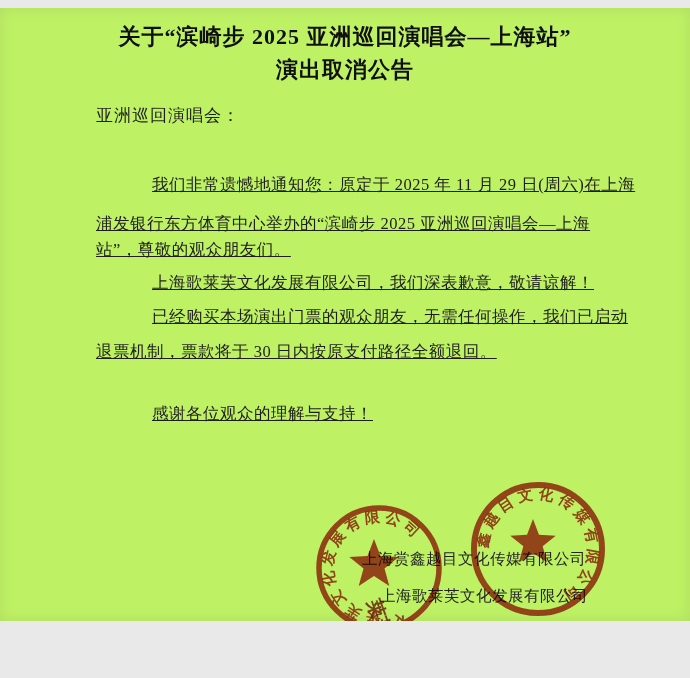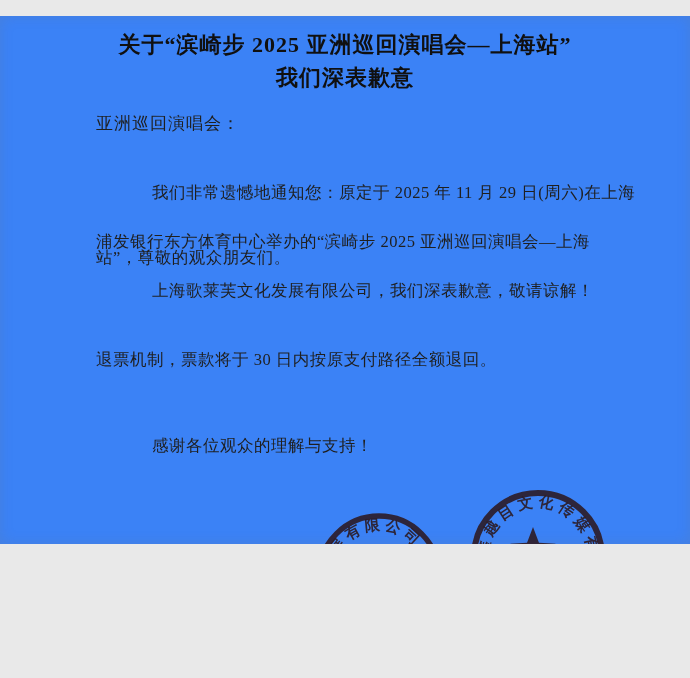"关于“滨崎步 2025 亚洲巡回演唱会—上海站”" .page { background: #3b82f6 -> #bef264; height: 528px -> 613px; margin: 16px auto -> 8px auto }
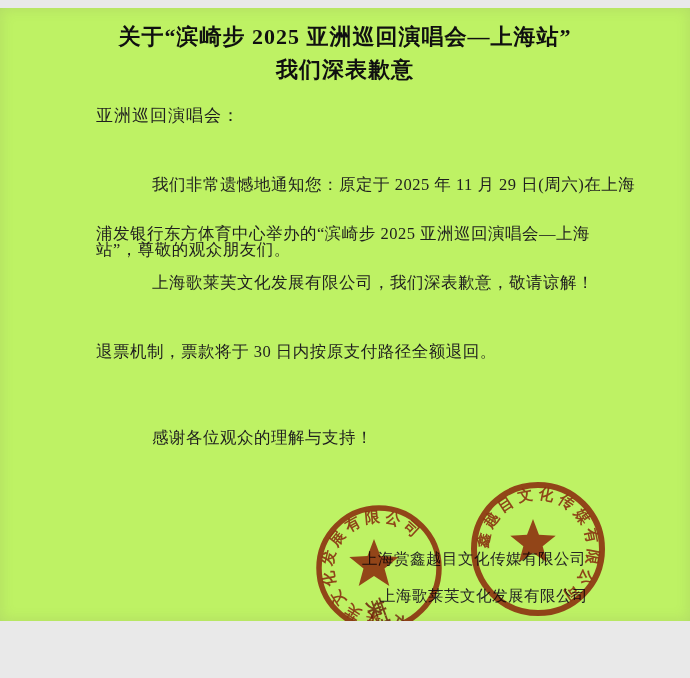"我们深表歉意" div { text: 我们深表歉意 -> 演出取消公告 }
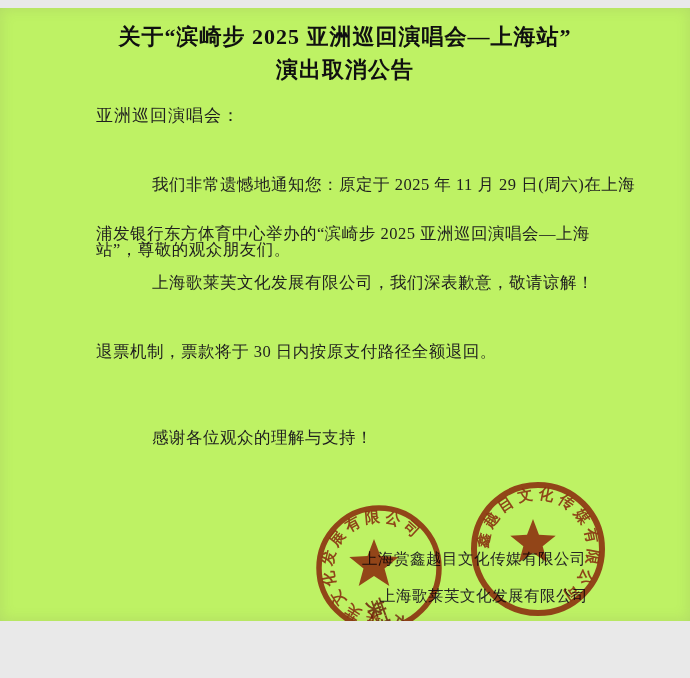"我们非常遗憾地通知您：原定于 2025 年 11 月" .bodyline { text-decoration: none -> underline }
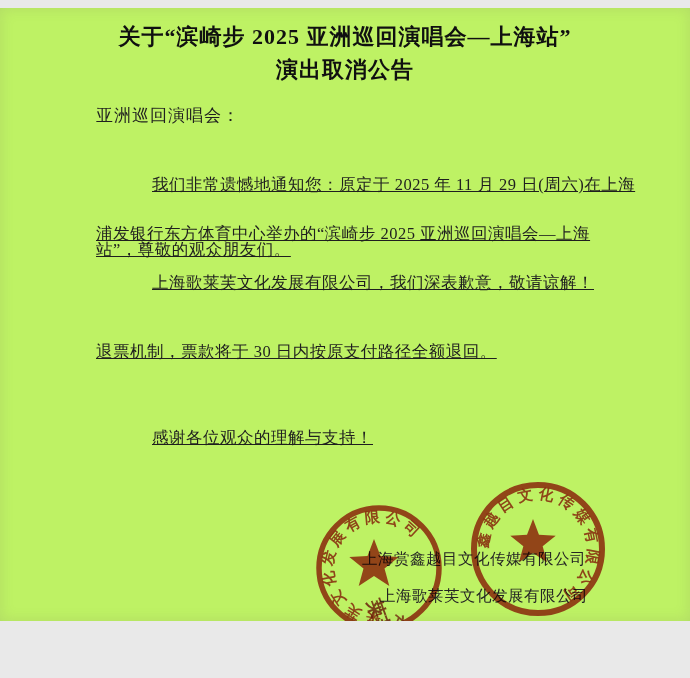"浦发银行东方体育中心举办的“滨崎步 2025 亚洲巡回演唱会—上海" div.bodyline { top: 215px -> 205px }
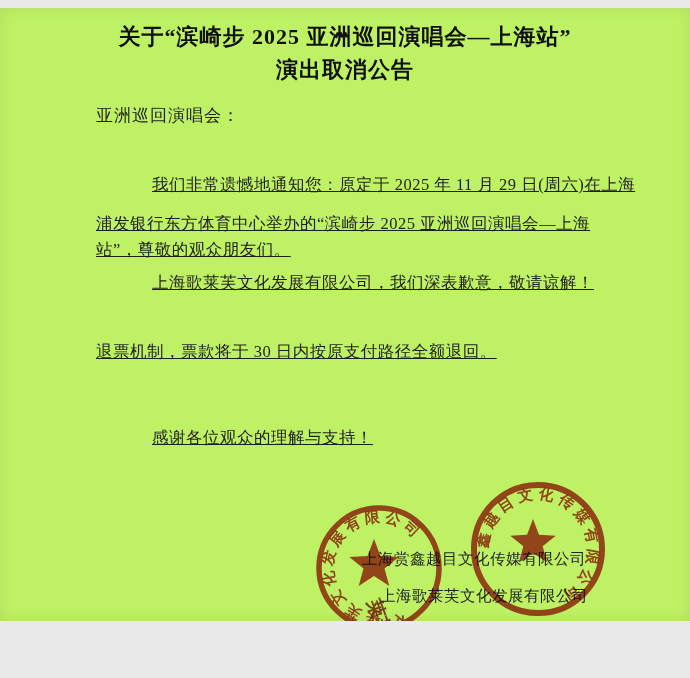"已经购买本场演出门票的观众朋友，无需任何操作，我们已启动" div.bodyline { html: none -> <div>已经购买本场演出门票的观众朋友，无需任何操作，我们已启动</div> }
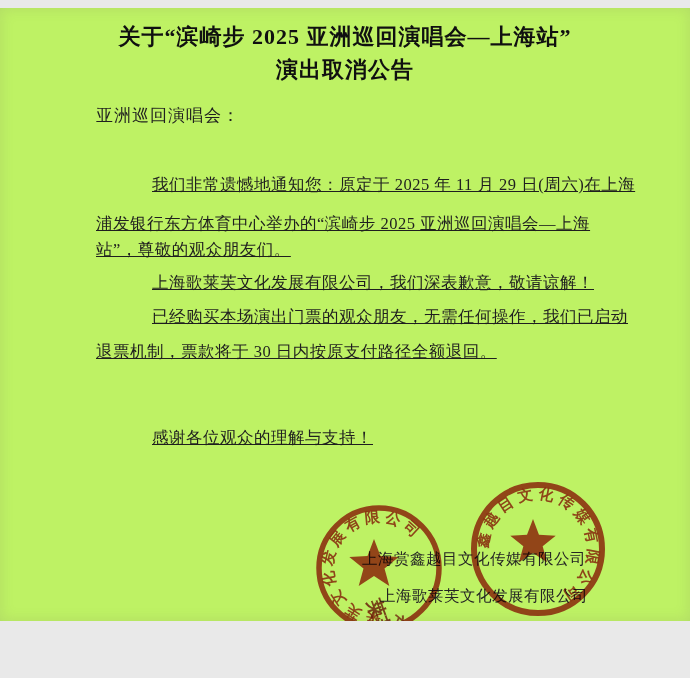"感谢各位观众的理解与支持！" div.bodyline { top: 419px -> 395px }
